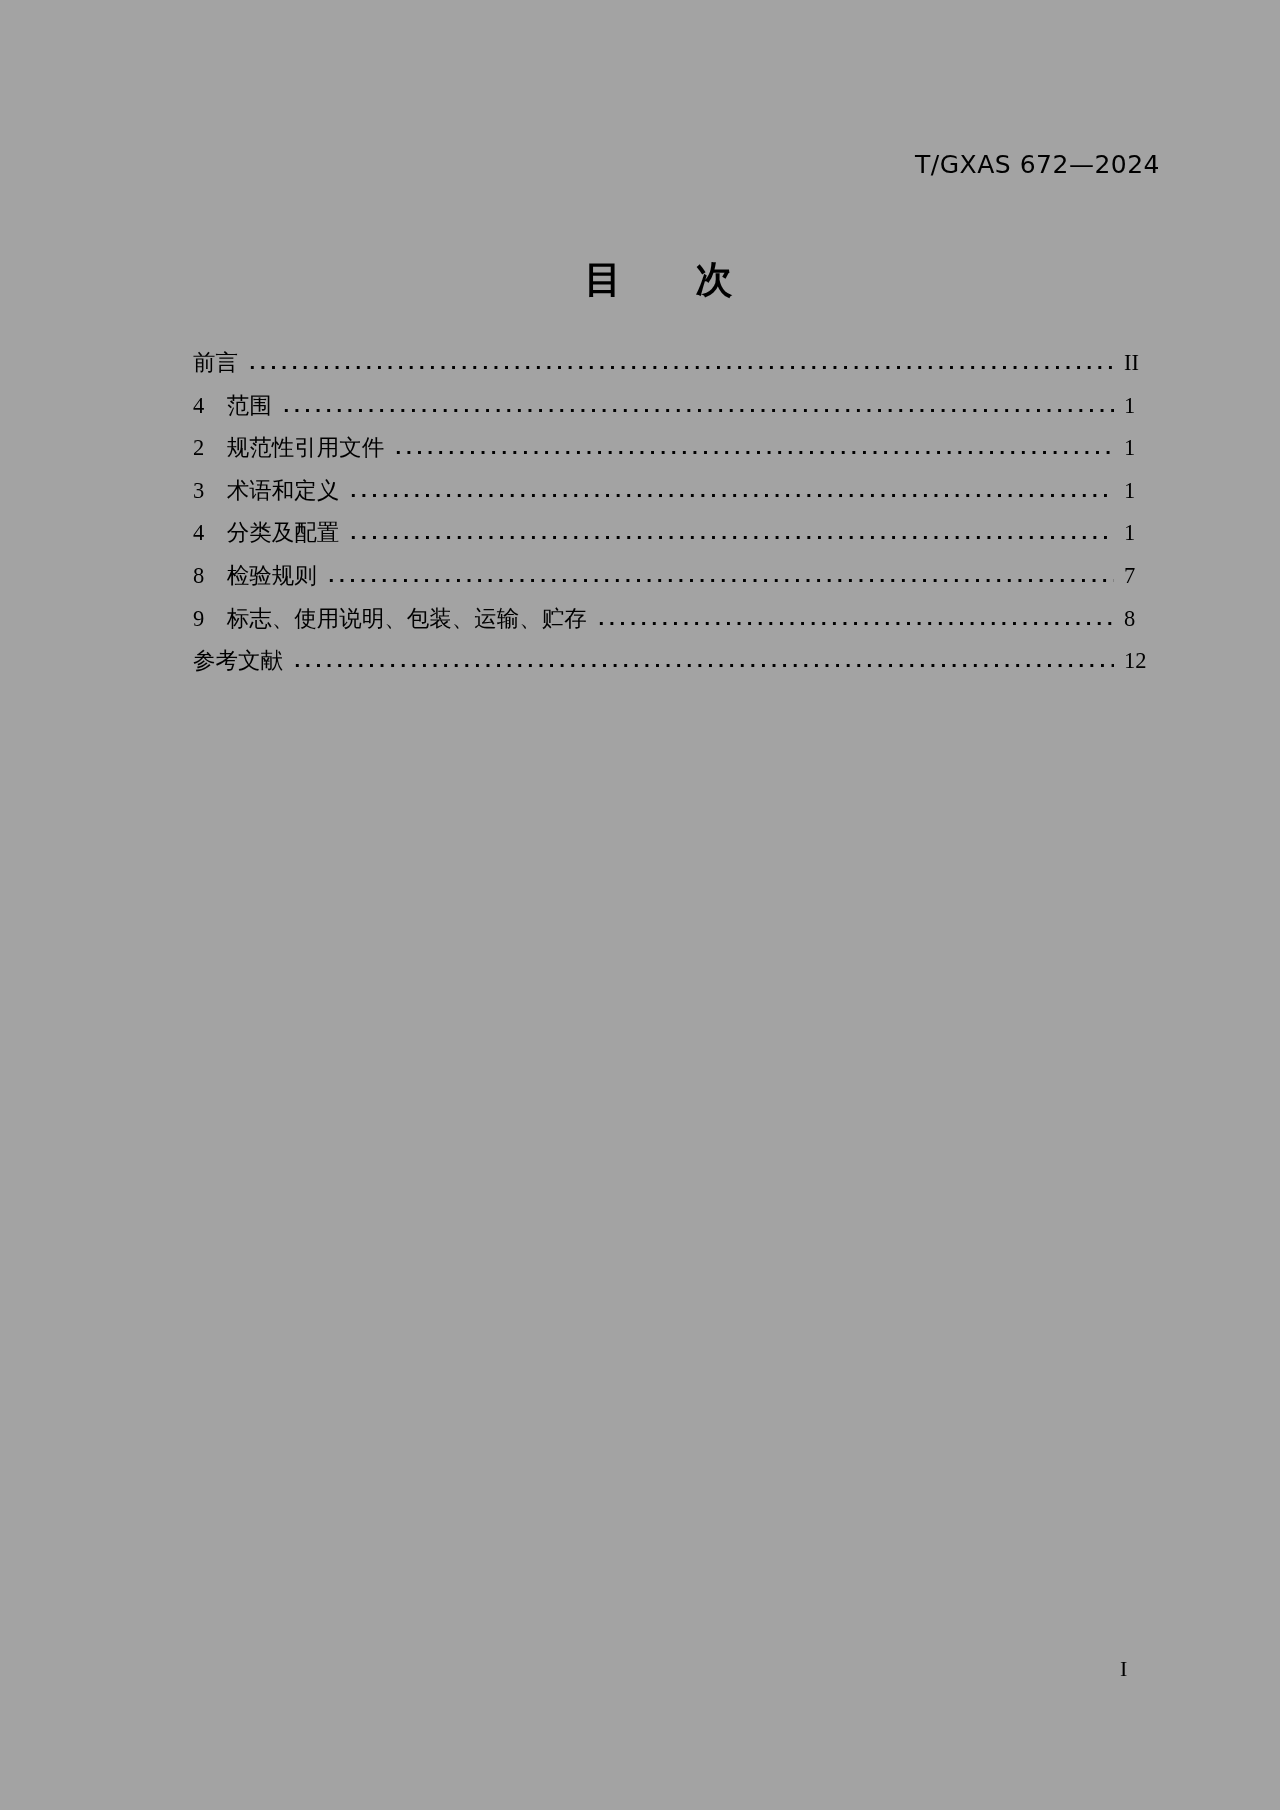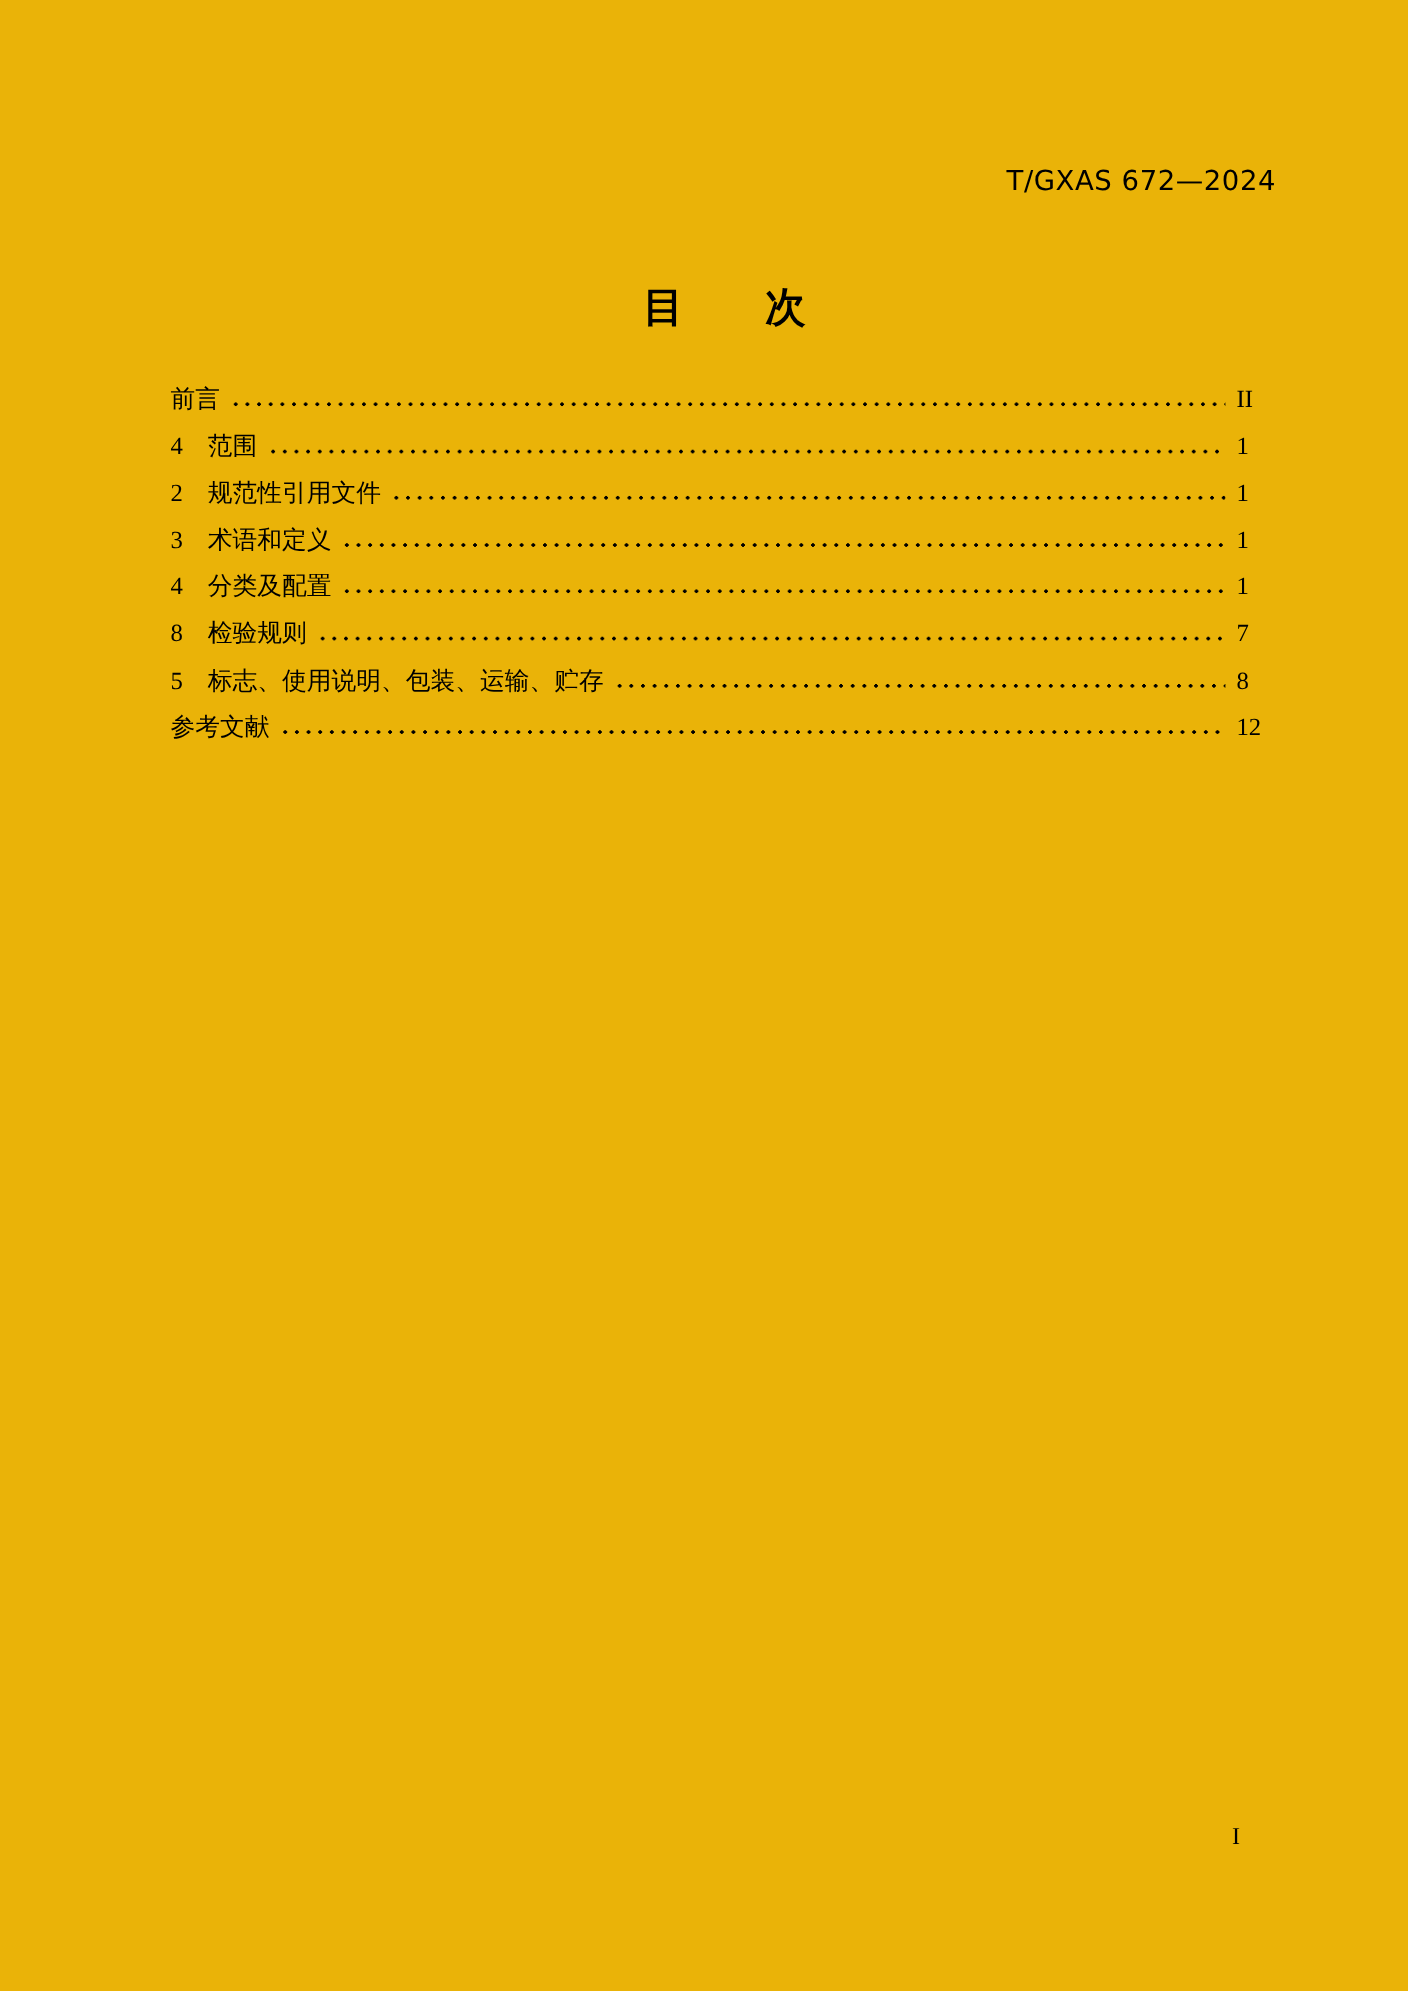"T/GXAS 672—2024" .page { background: #eab308 -> #a3a3a3 }
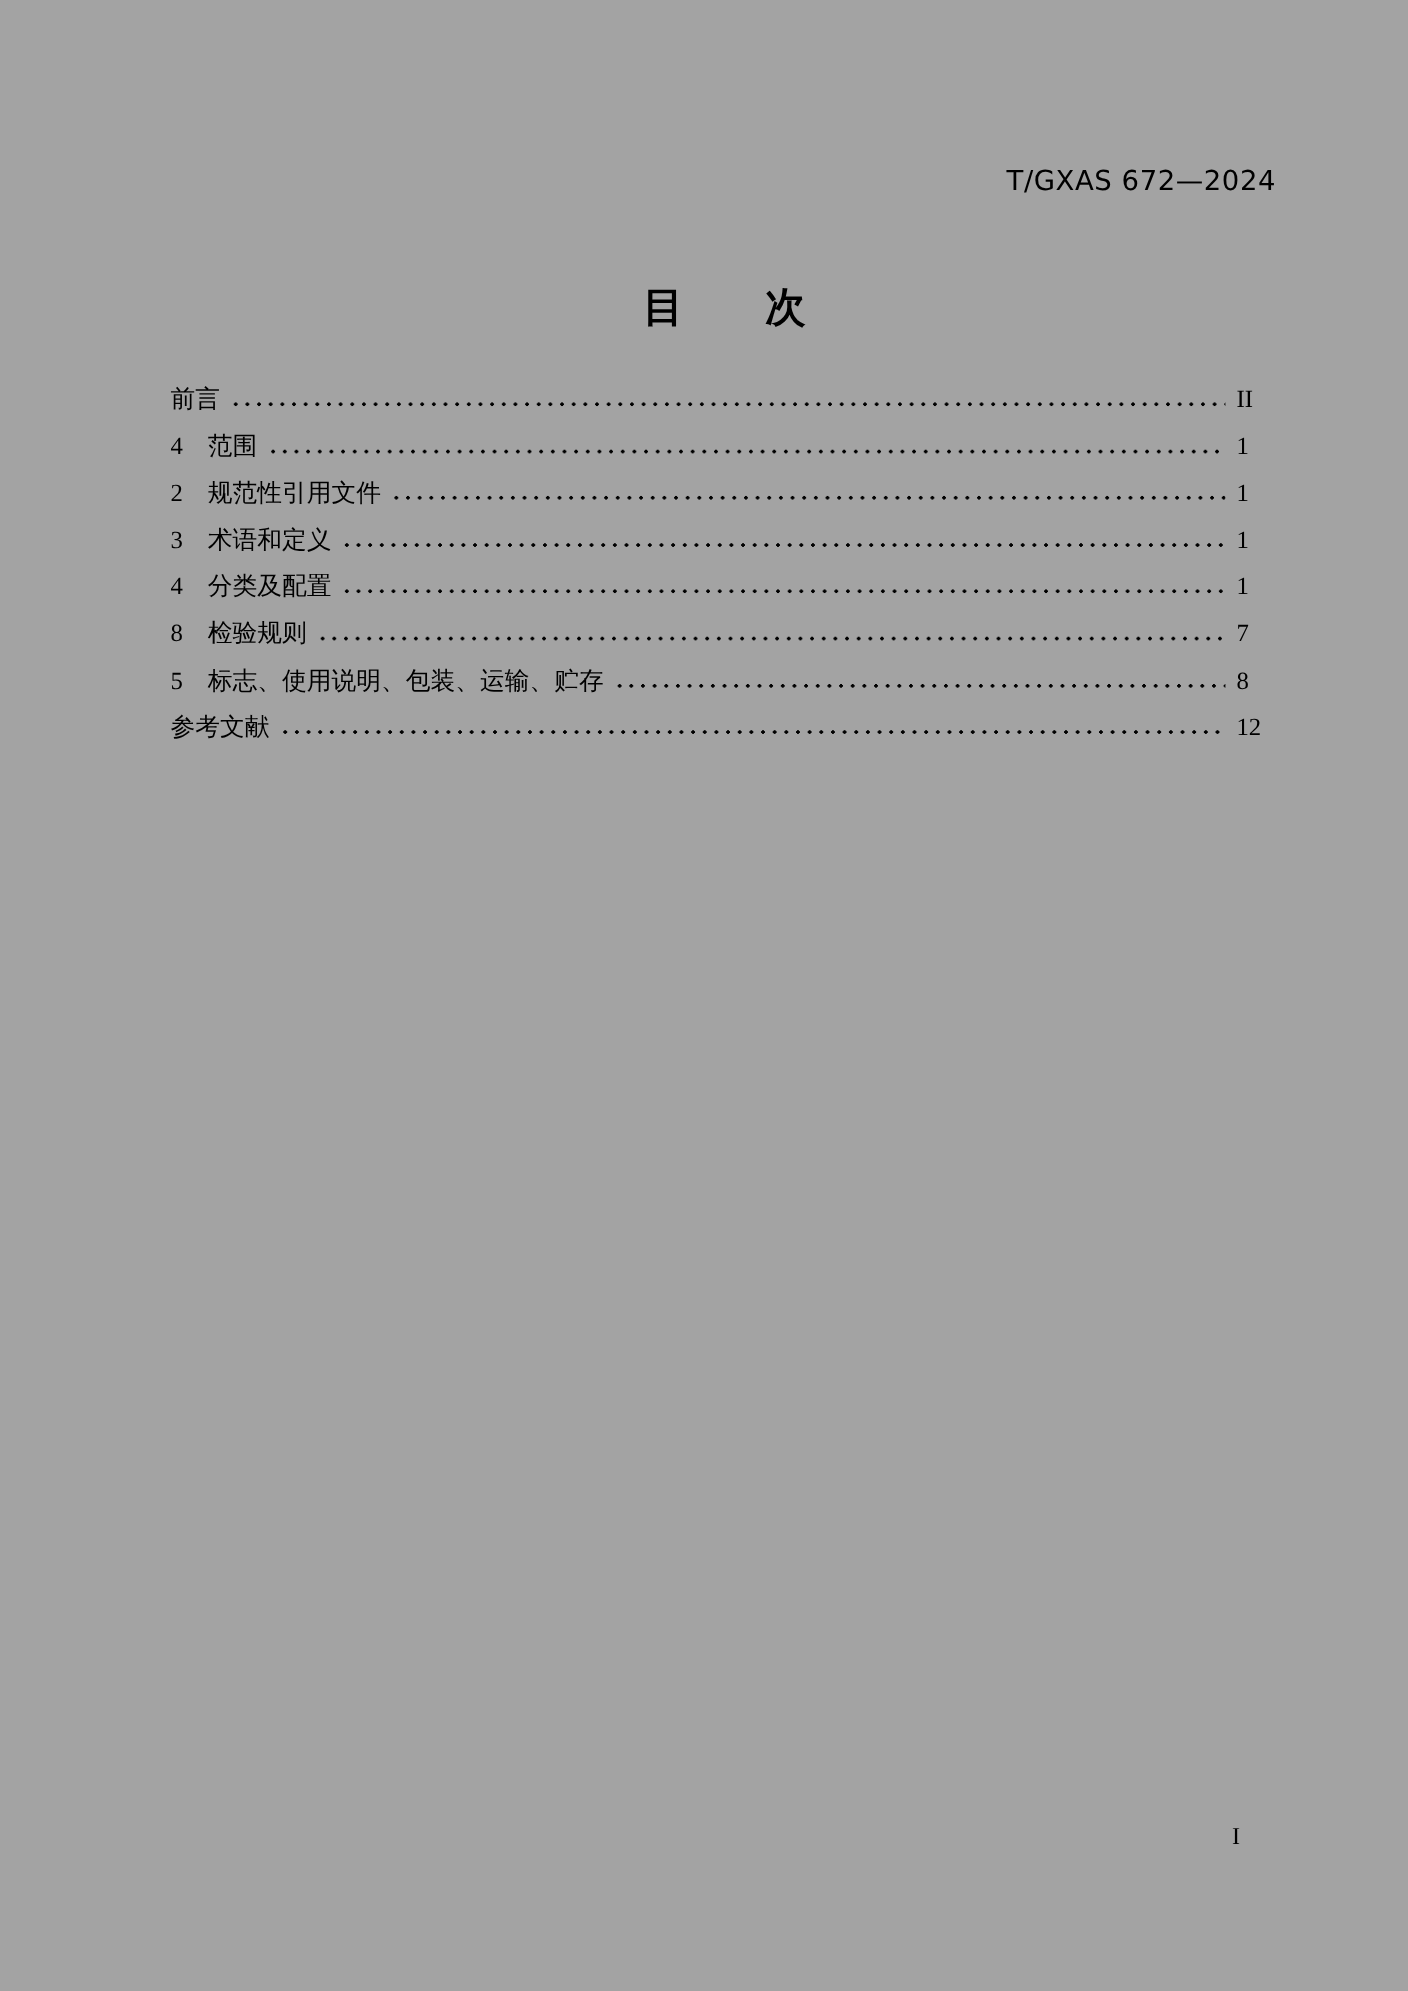"前言" .toc-label { margin-left: none -> 38px }
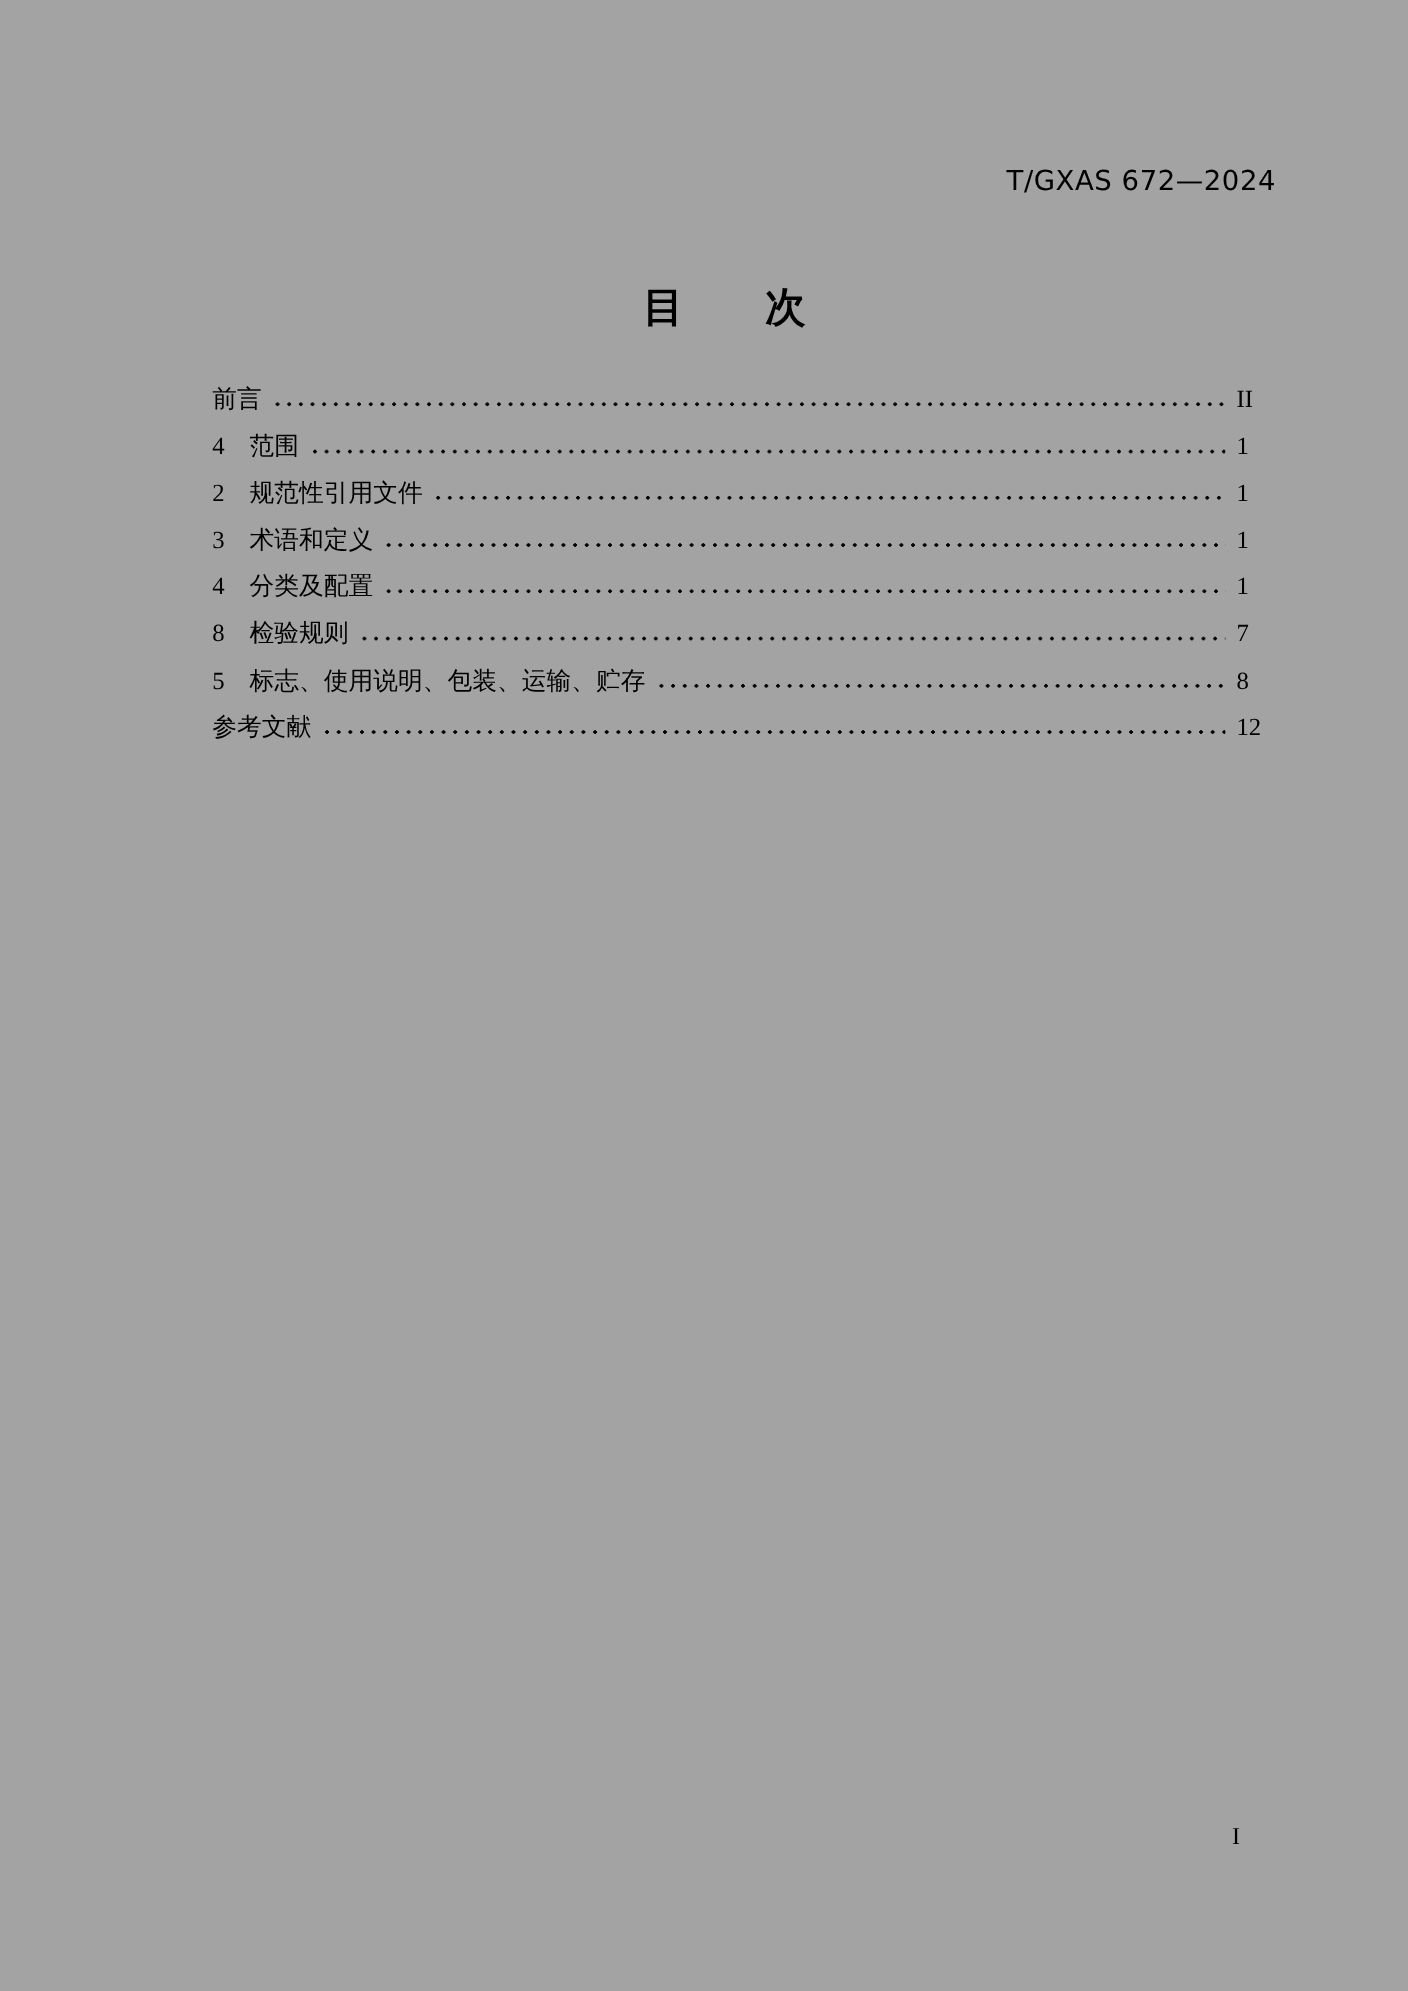"5 标志、使用说明、包装、运输、贮存" span.toc-label { text: 5 -> 9 }
